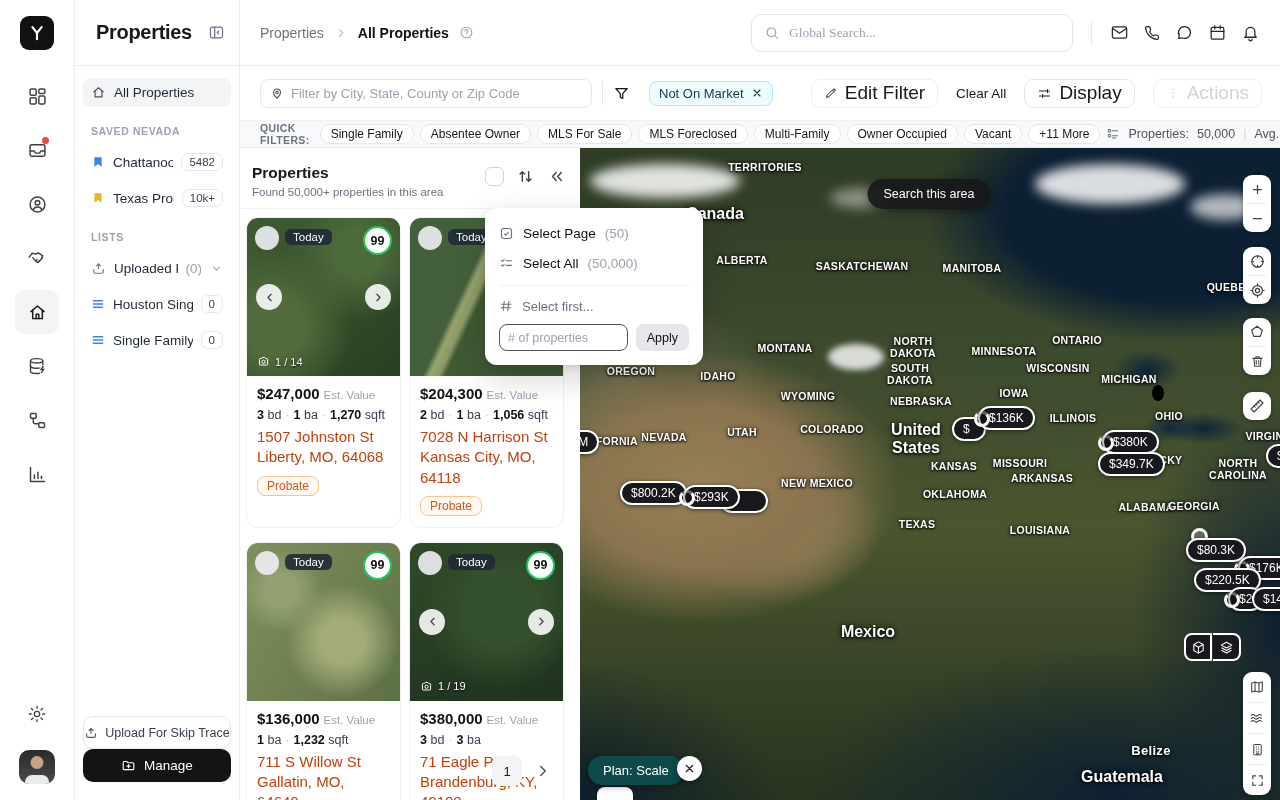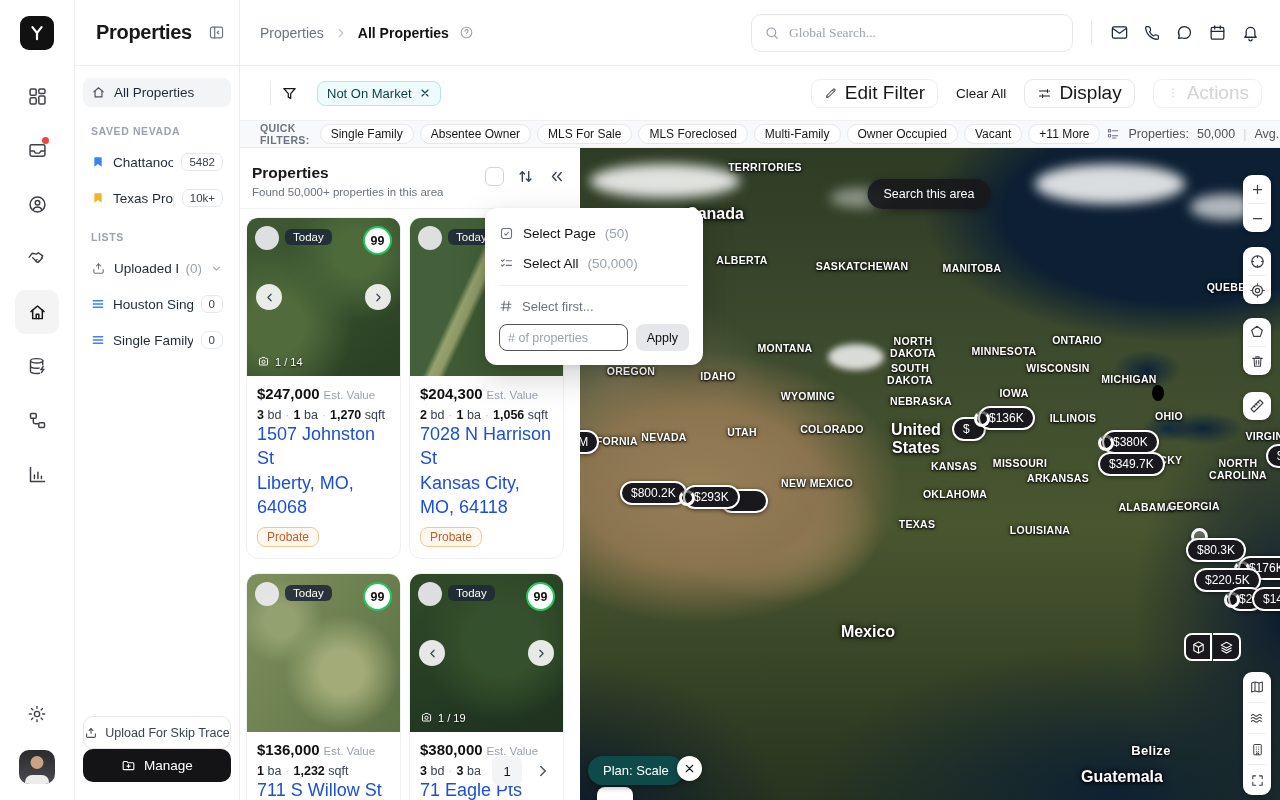"Filter by City, State, County" div.loc-input { html: none -> <div> <svg> <path></path> <circle></circle> </svg> <span>Filter by City, State, County or Zip Code</span> </div> }
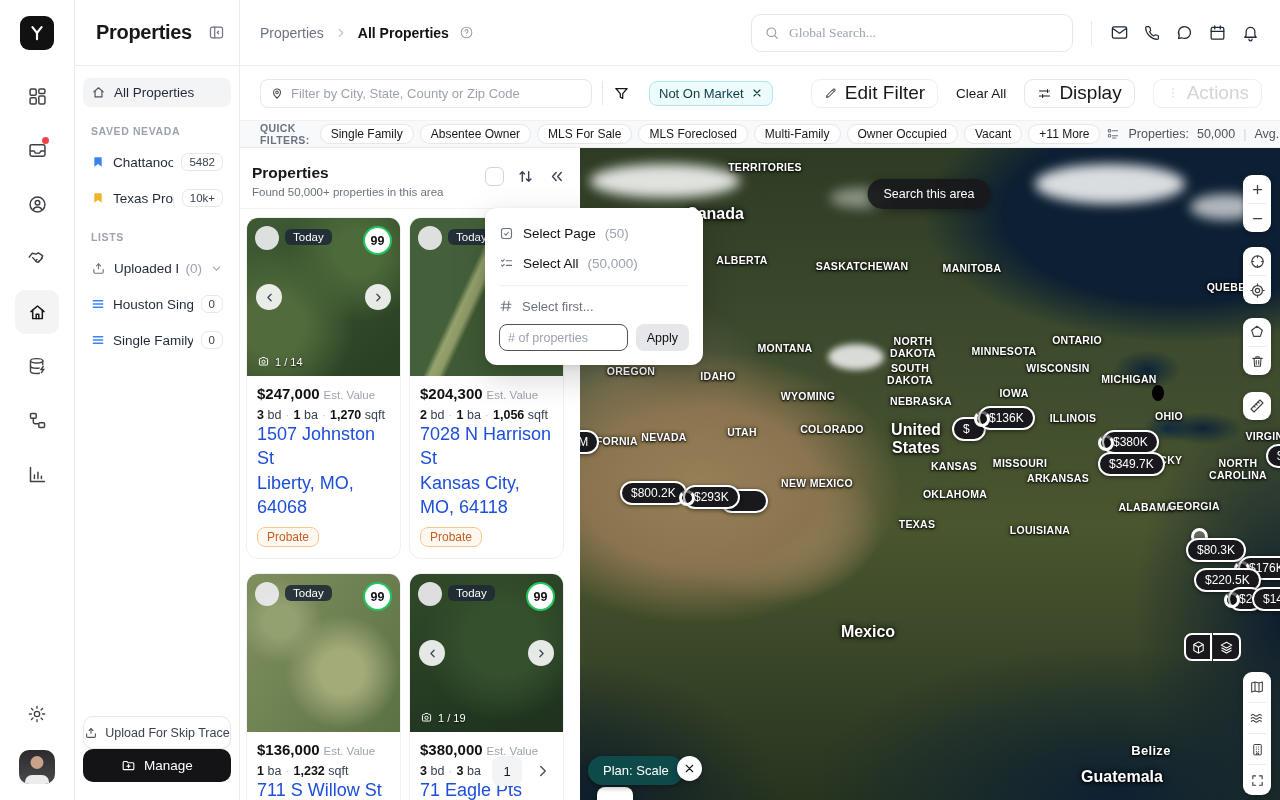"1507 Johnston St" .addr { color: #1d4ed8 -> #c2410c; font-size: 18px -> 15px; margin-top: none -> 5px }
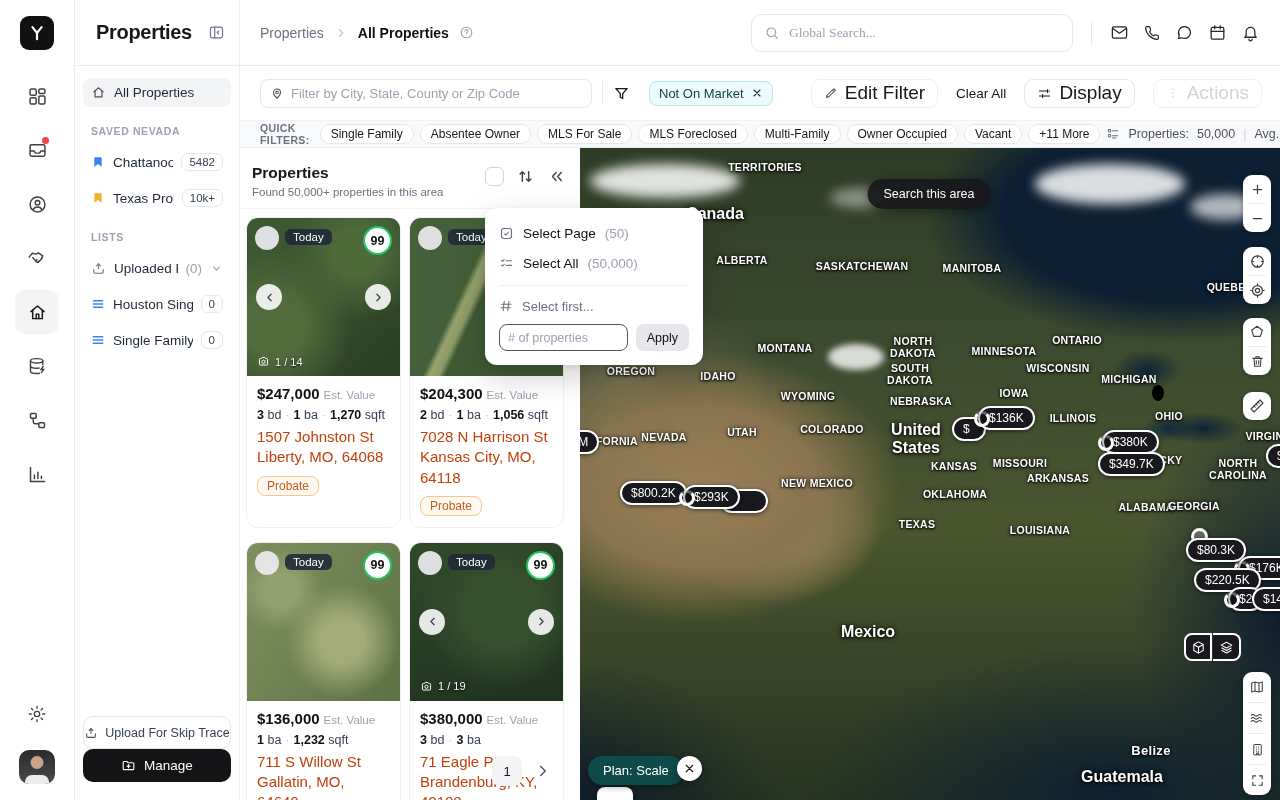"ARKANSAS" div.map-label { left: 478px -> 462px }
